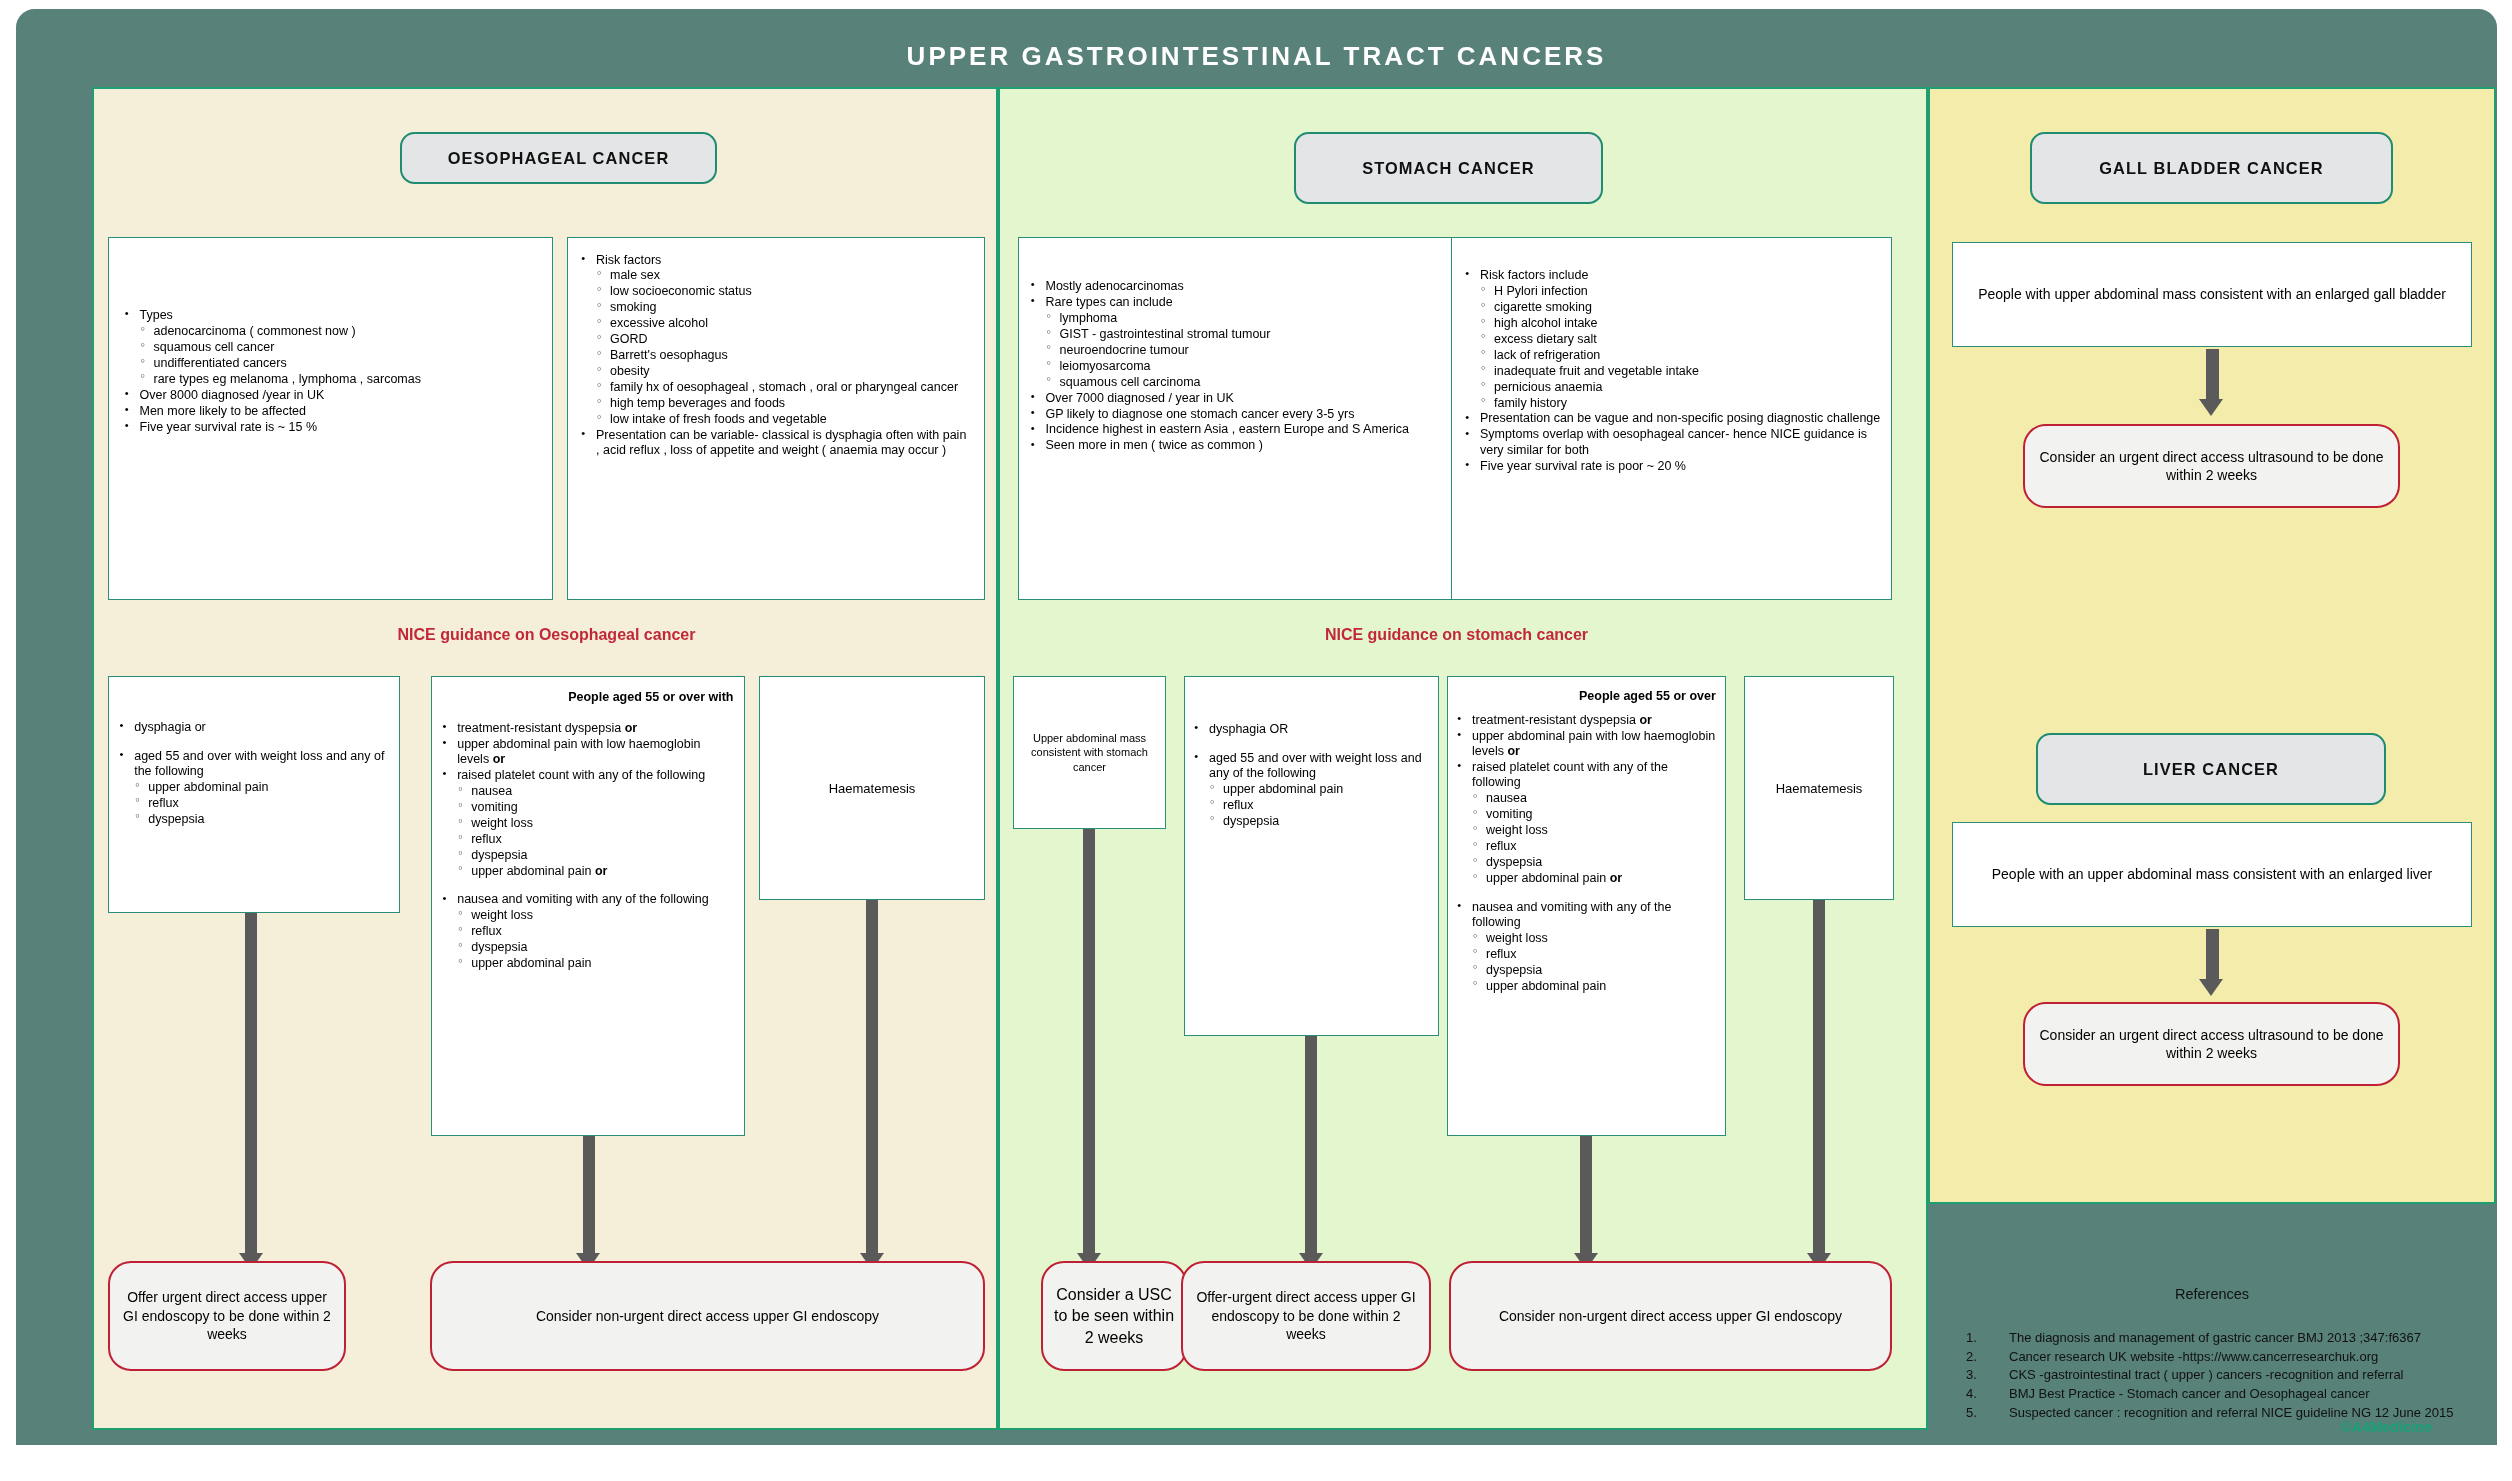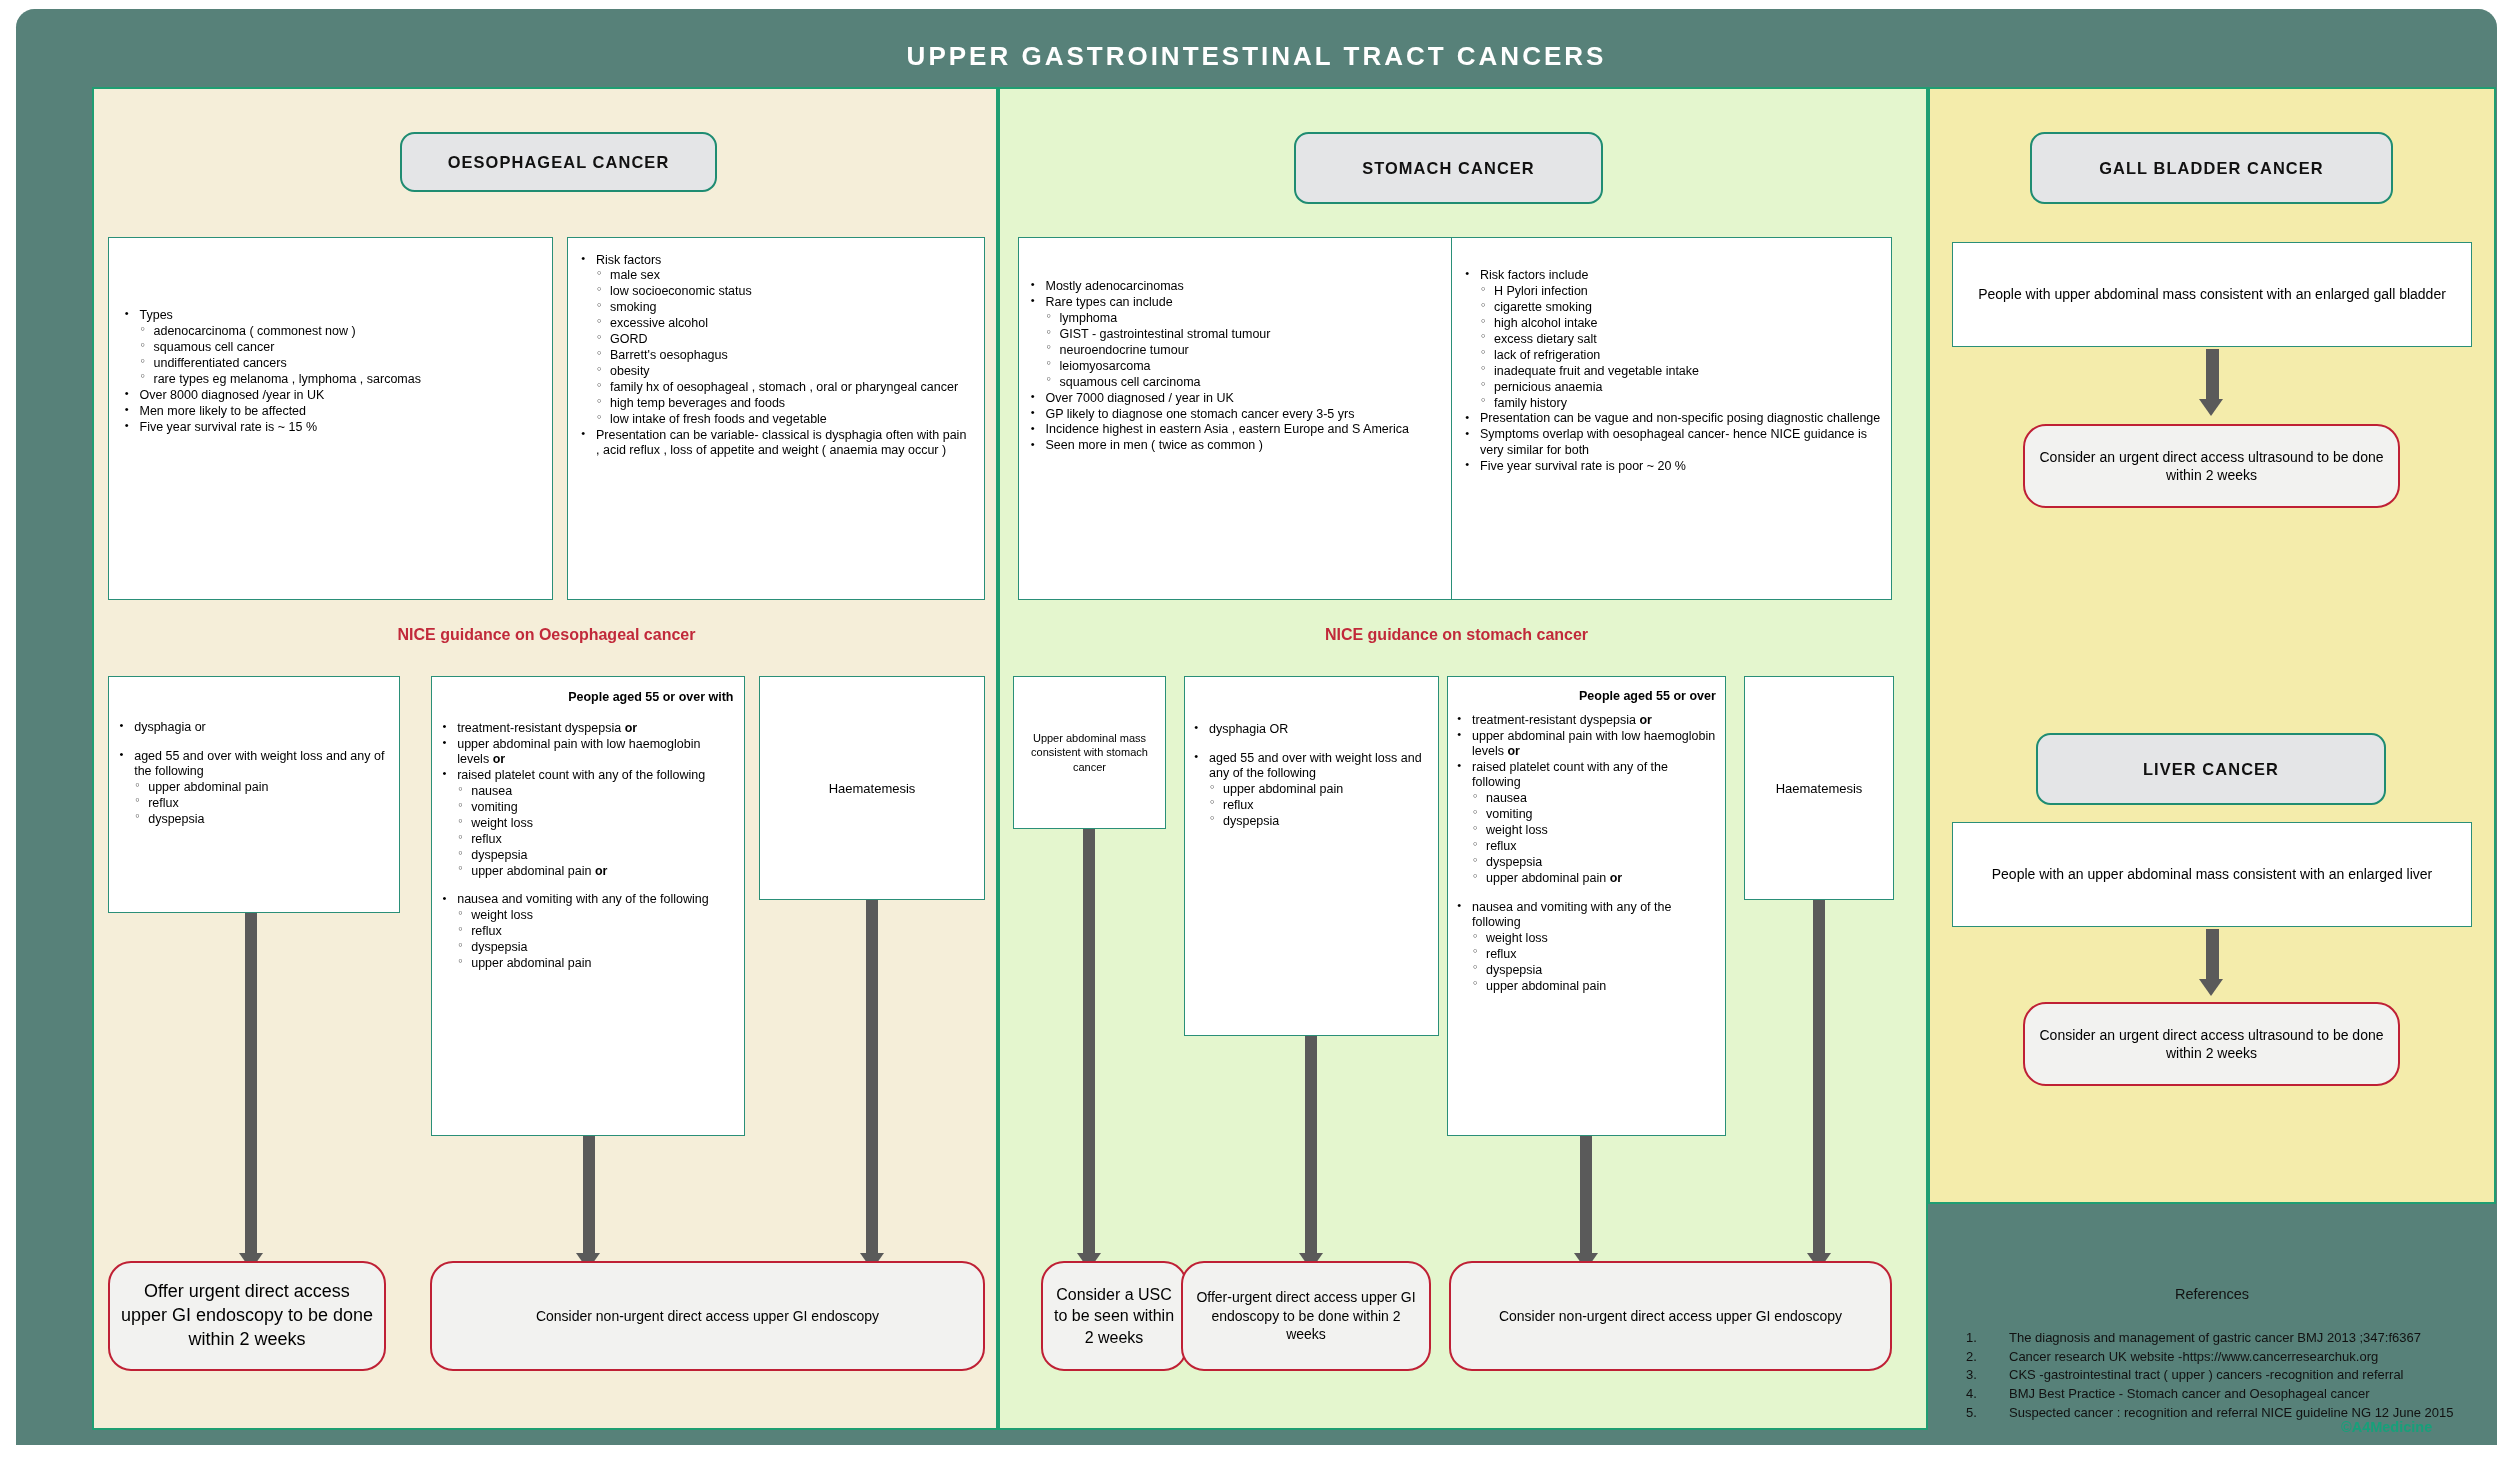"OESOPHAGEAL CANCER" #pill-oeso { height: 60px -> 52px }
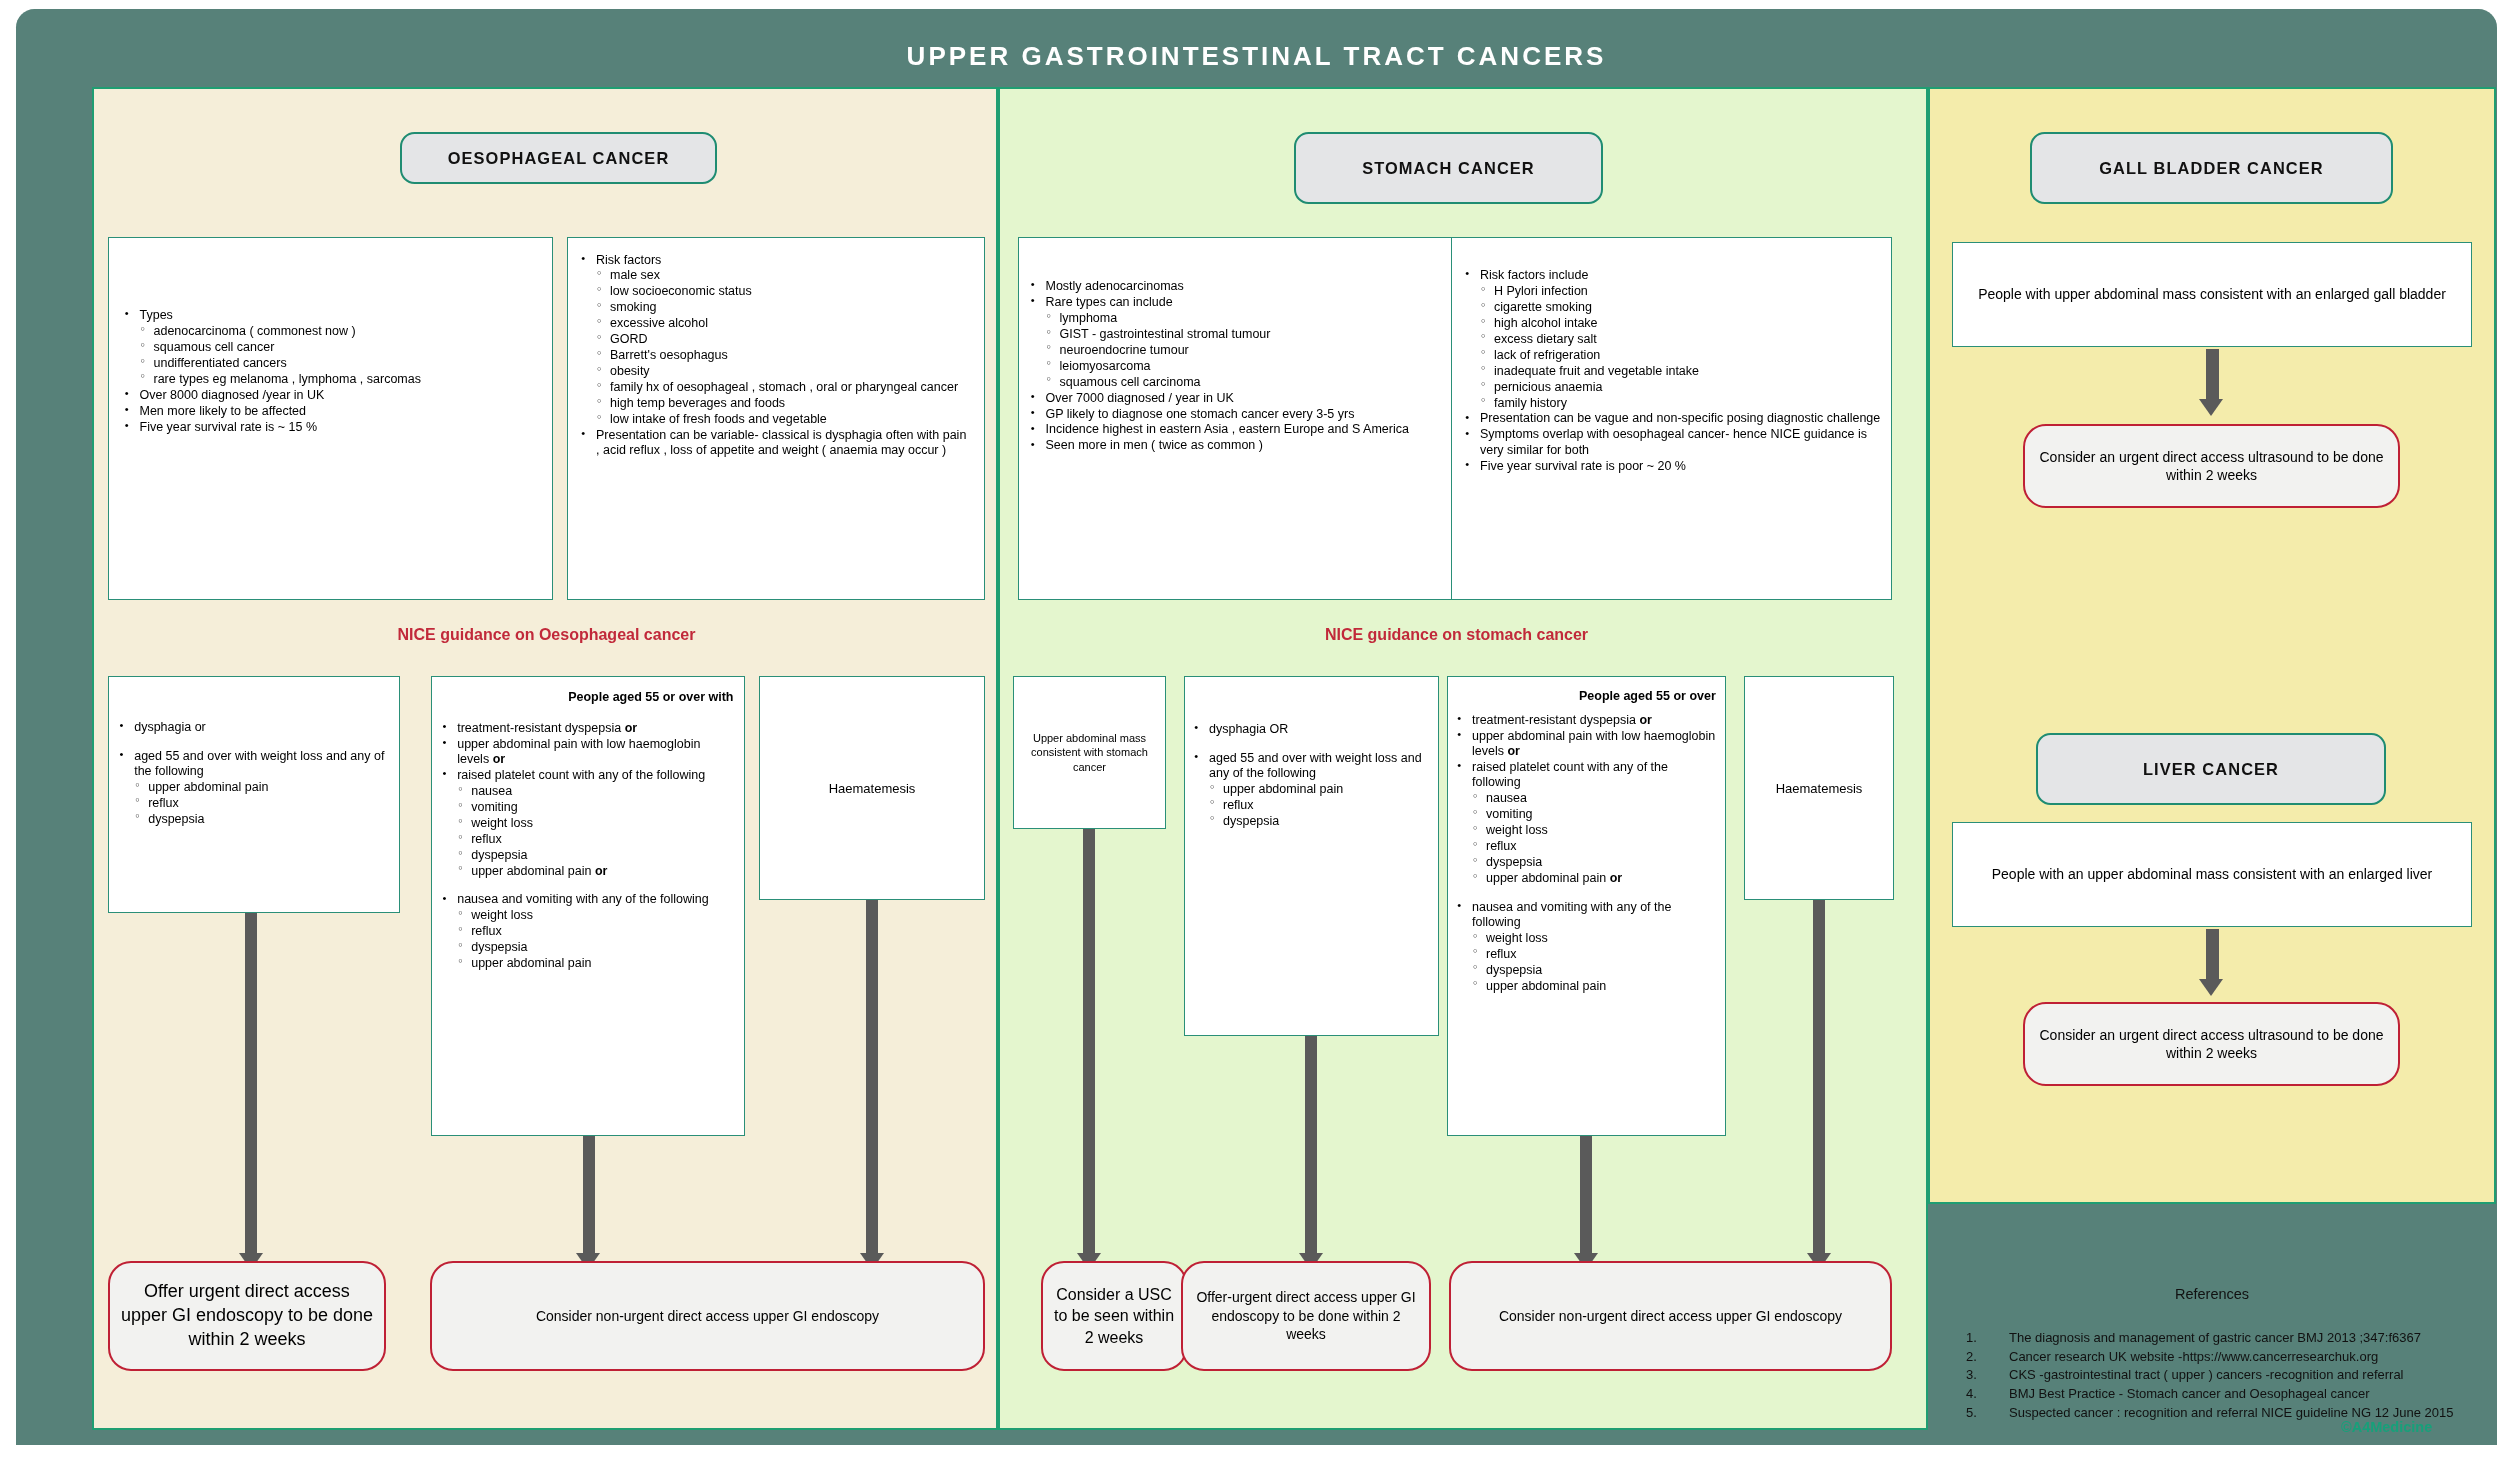"Offer urgent direct access upper" div.rbox { font-size: 18px -> 14px; width: 278px -> 238px }
